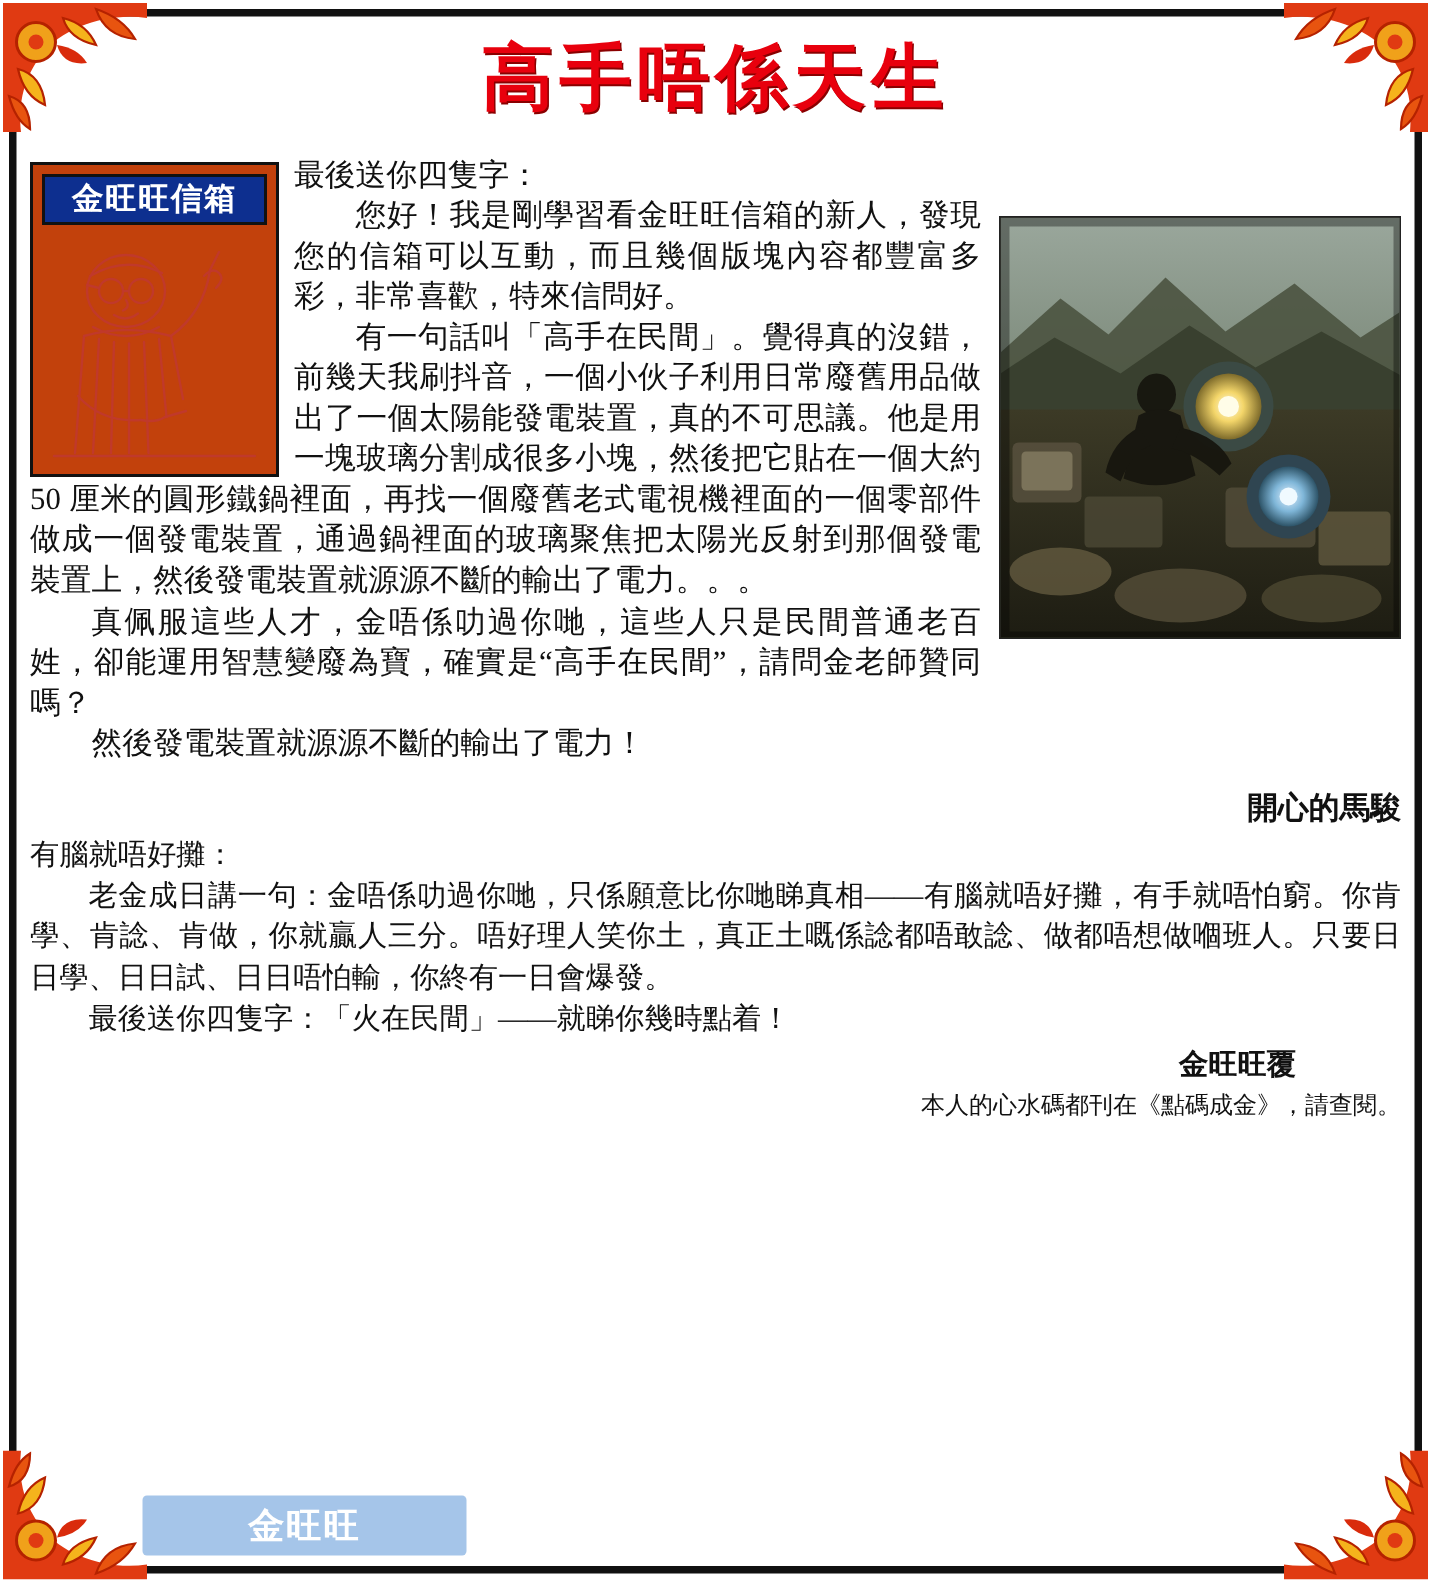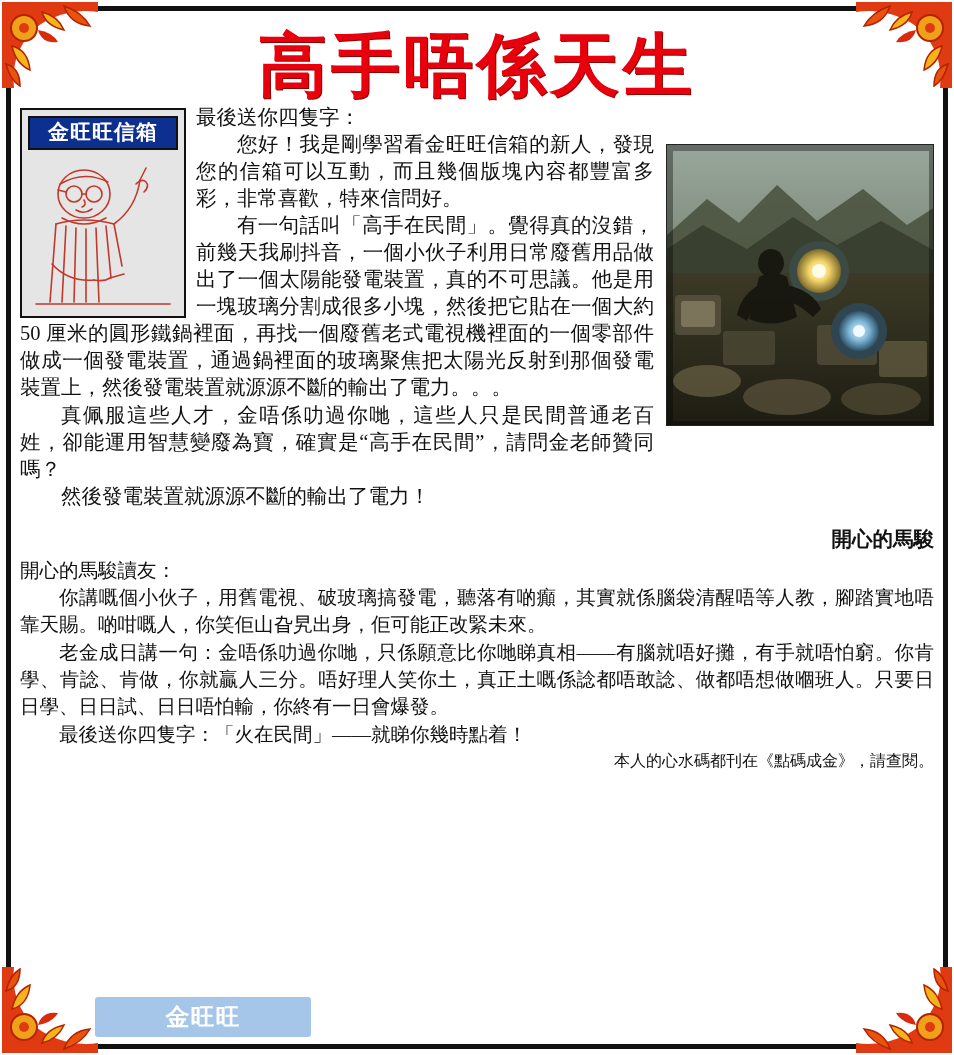"高手唔係天生" .title { font-size: 69px -> 48px }
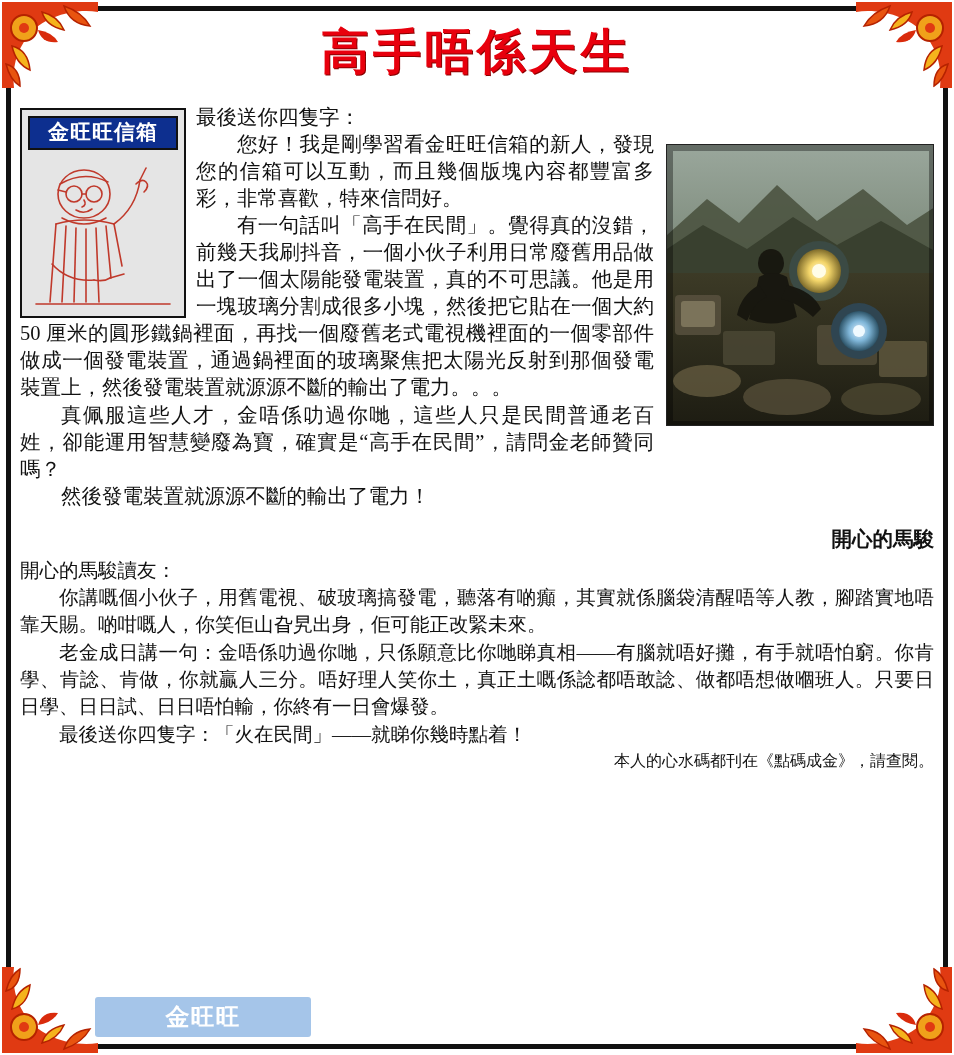"金旺旺信箱" .masthead { background: #e5e5e5 -> #c2410c }
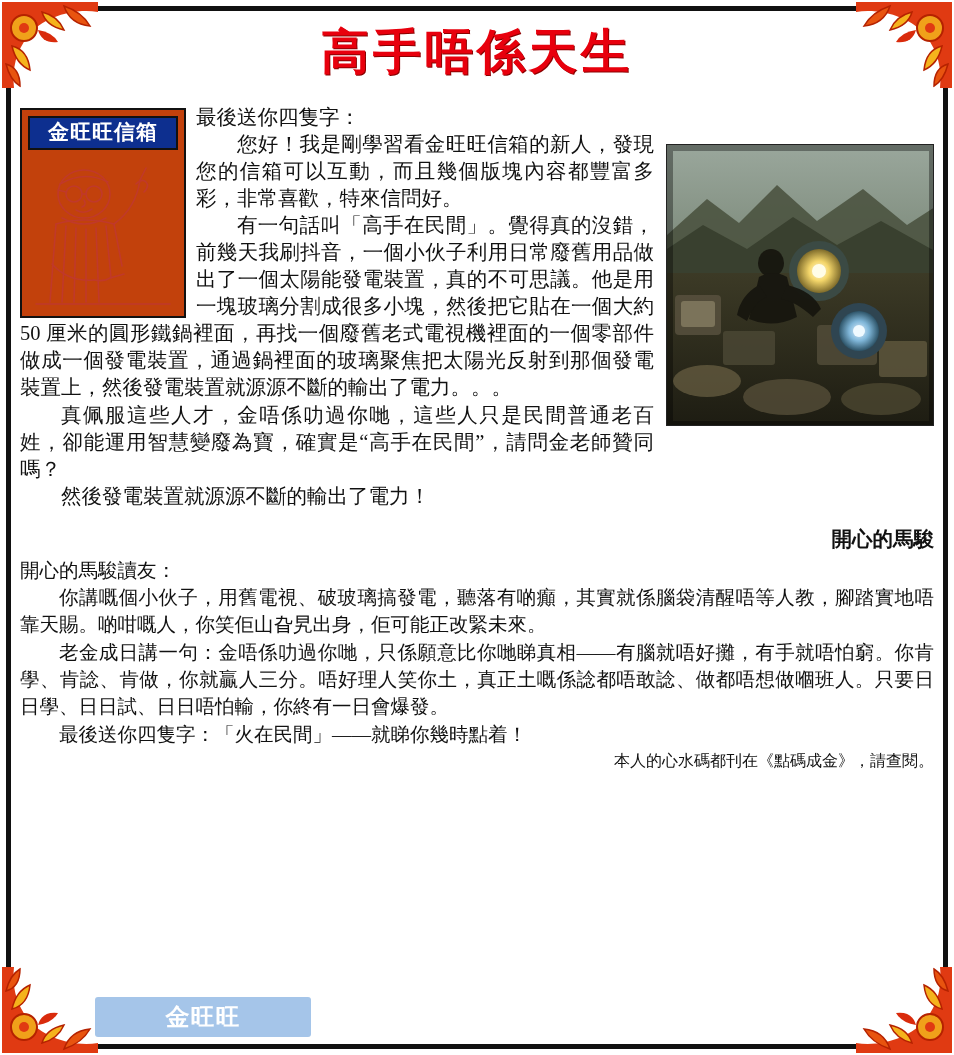"開心的馬駿讀友：" div.p { text: 開心的馬駿讀友 -> 有腦就唔好攤 }
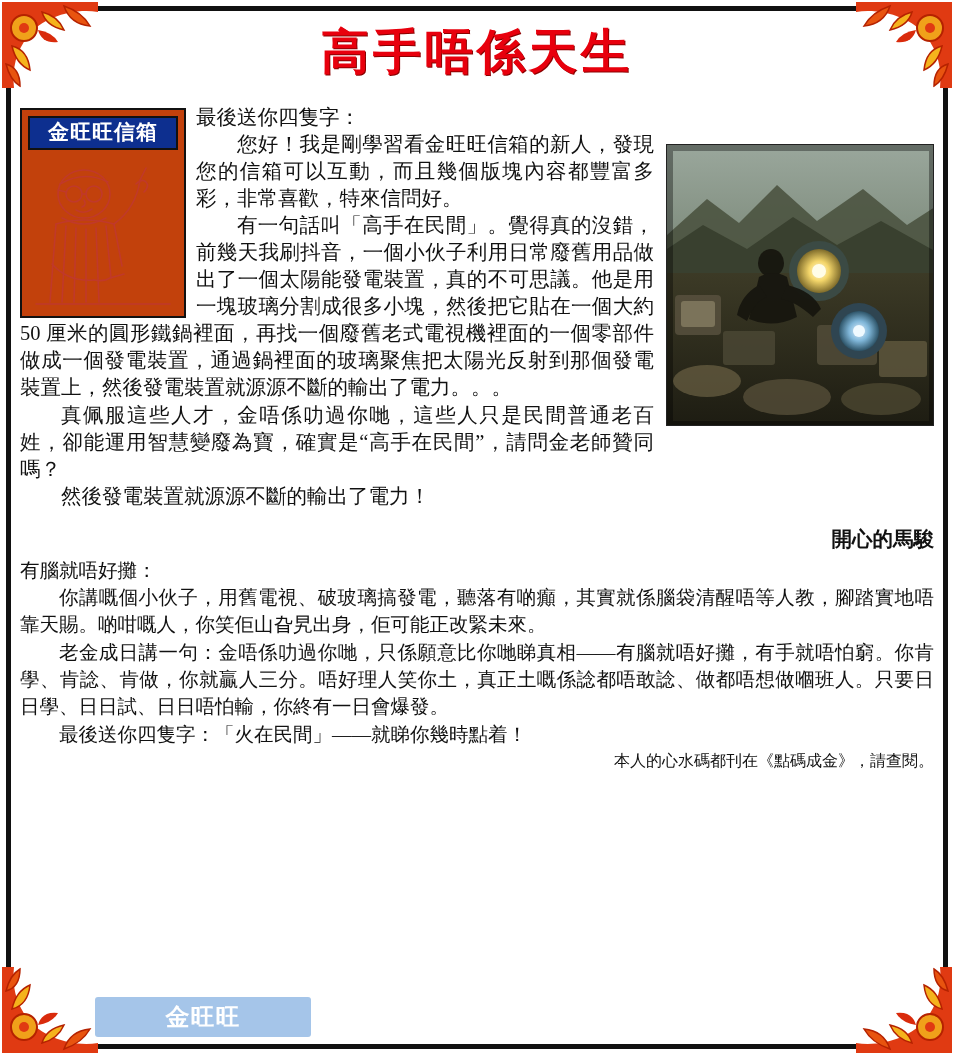"你講嘅個小伙子，用舊電視、破玻璃搞發電，聽落有啲癲，其實就係腦袋清醒唔等人教，腳" div.p { html: <div>你講嘅個小伙子，用舊電視、破玻璃搞發電，聽落有啲癲，其實就係腦袋清醒唔等人教，腳踏實地唔靠天賜。啲咁嘅人，你笑佢山旮旯出身，佢可能正改緊未來。</div> -> none }
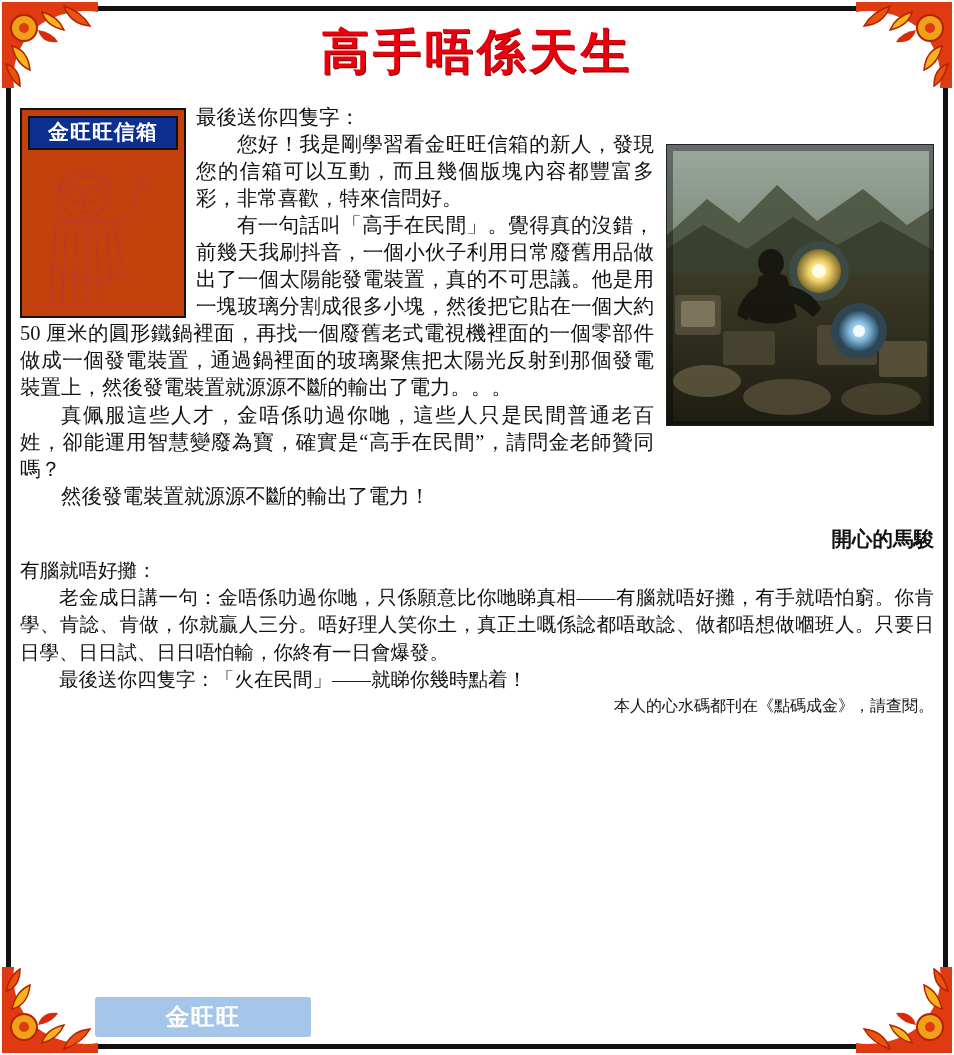"金旺旺覆" div.sign2 { html: none -> <div>金旺旺覆</div> }
